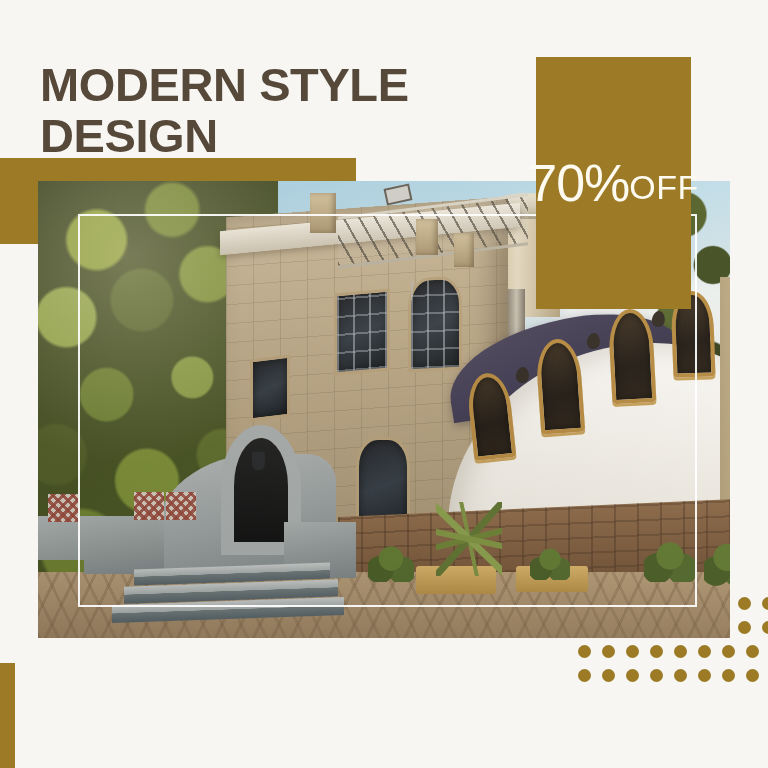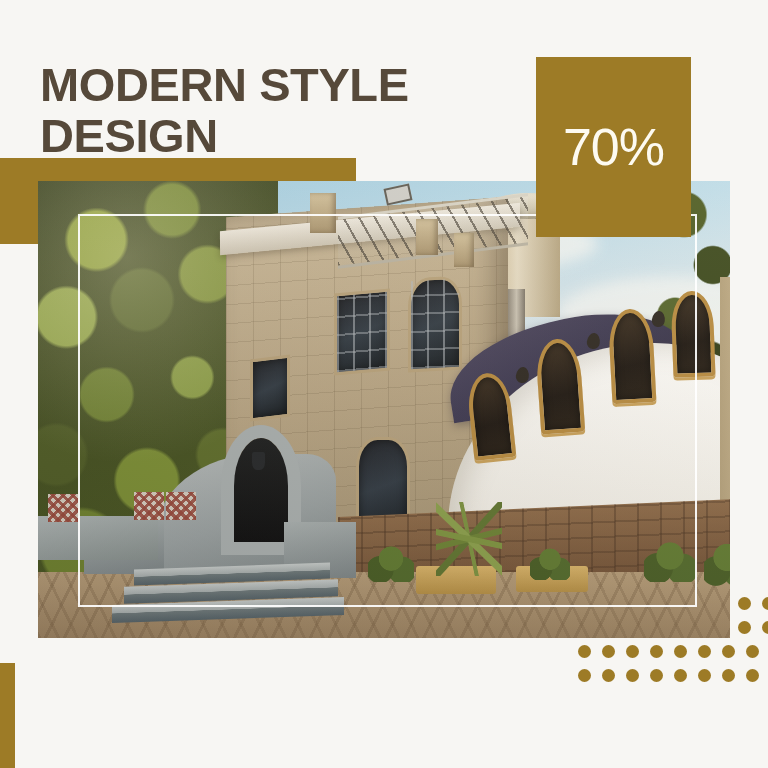"70%" .badge { height: 180px -> 252px }
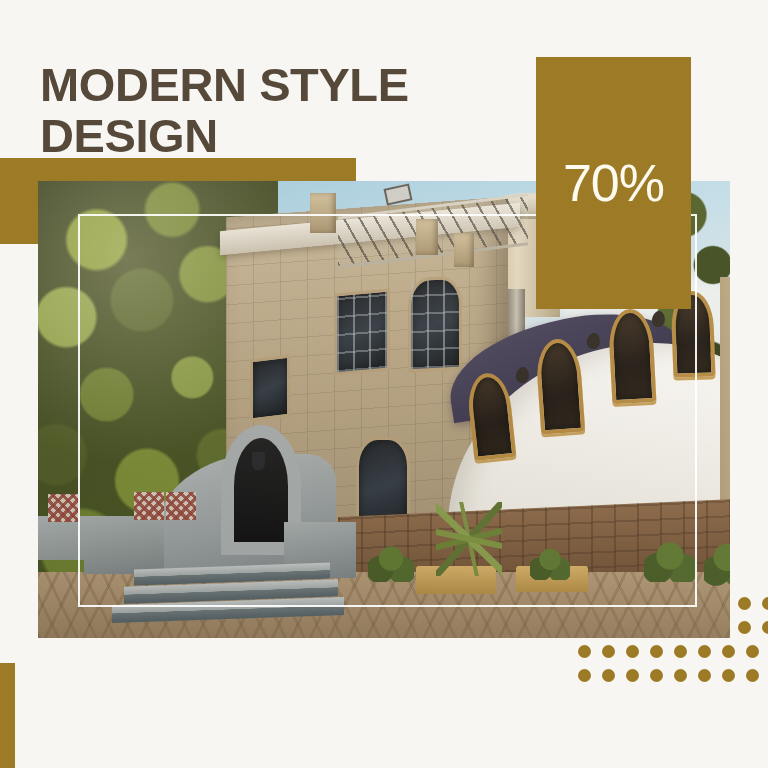"OFF" span.badge-off { html: none -> <span>OFF</span> }
